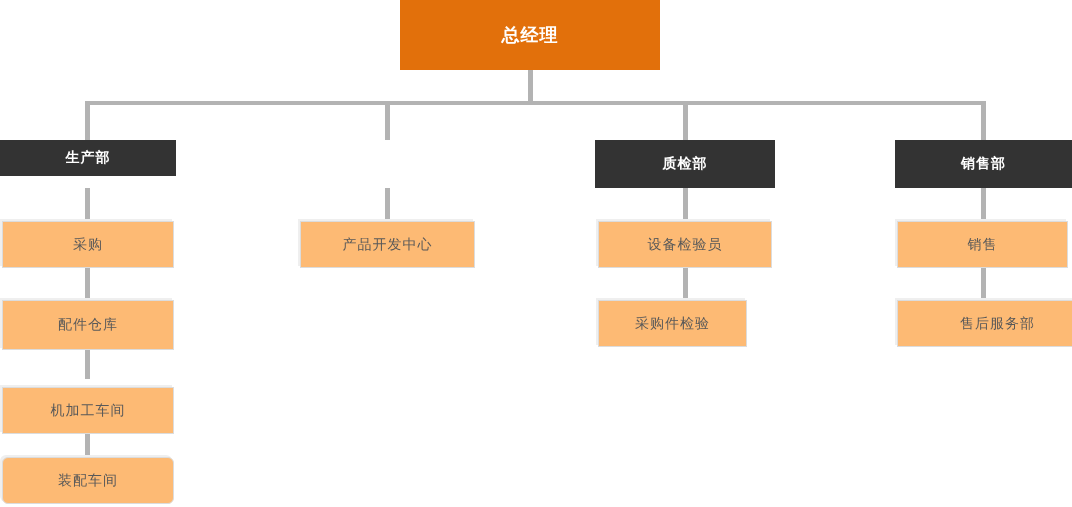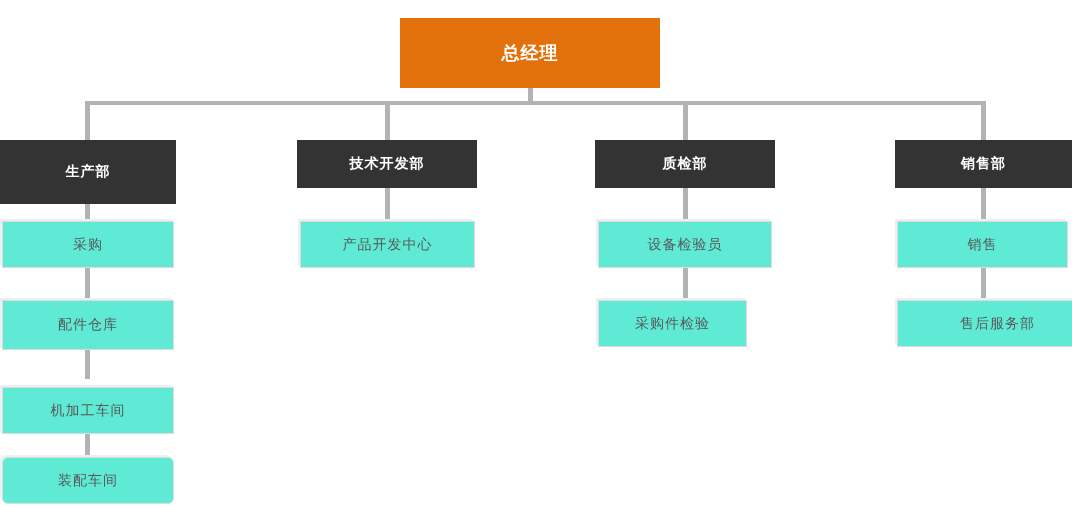"总经理" .node.root { margin-top: 18px -> none }
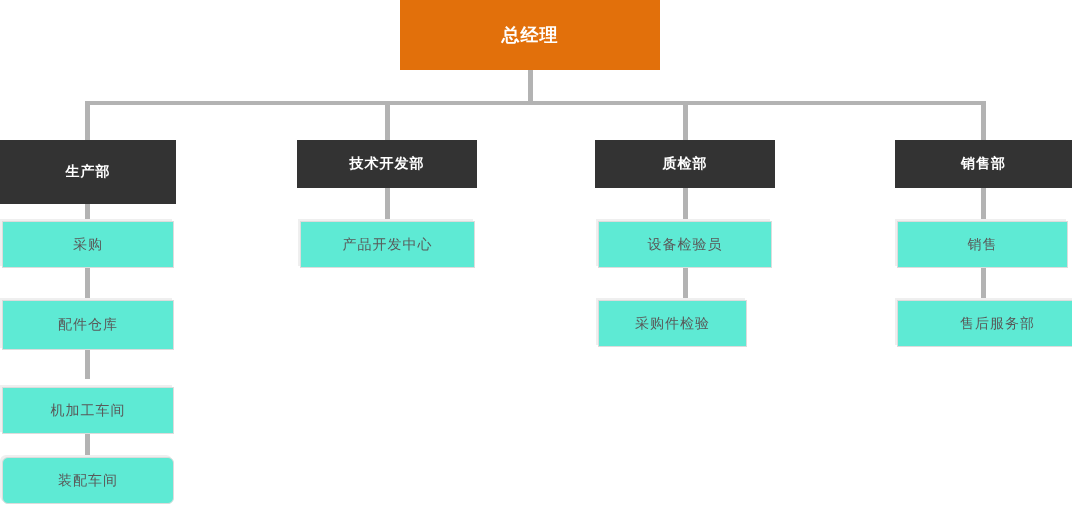"生产部" div.node { height: 64px -> 36px }
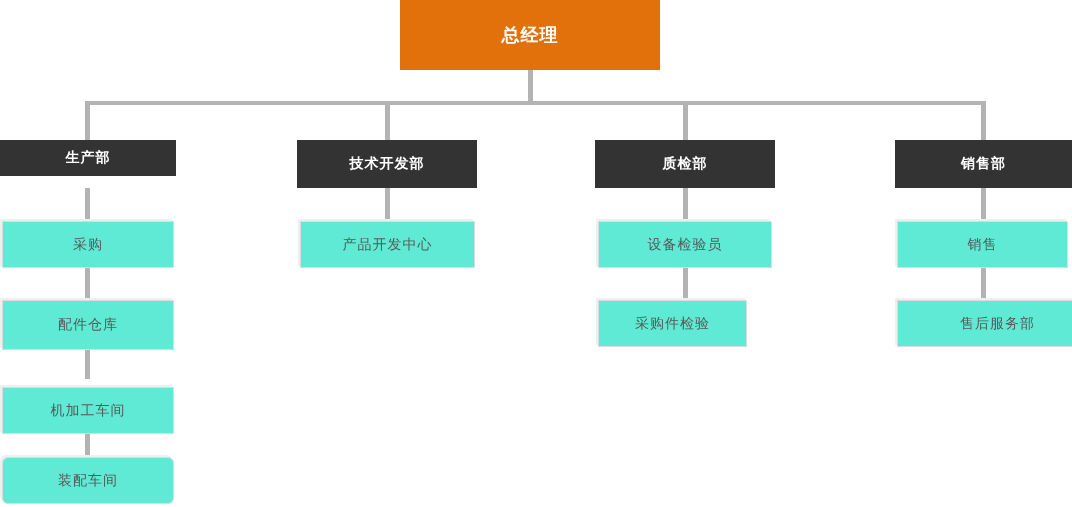"技术开发部" div.node { html: <div>技术开发部</div> -> none }
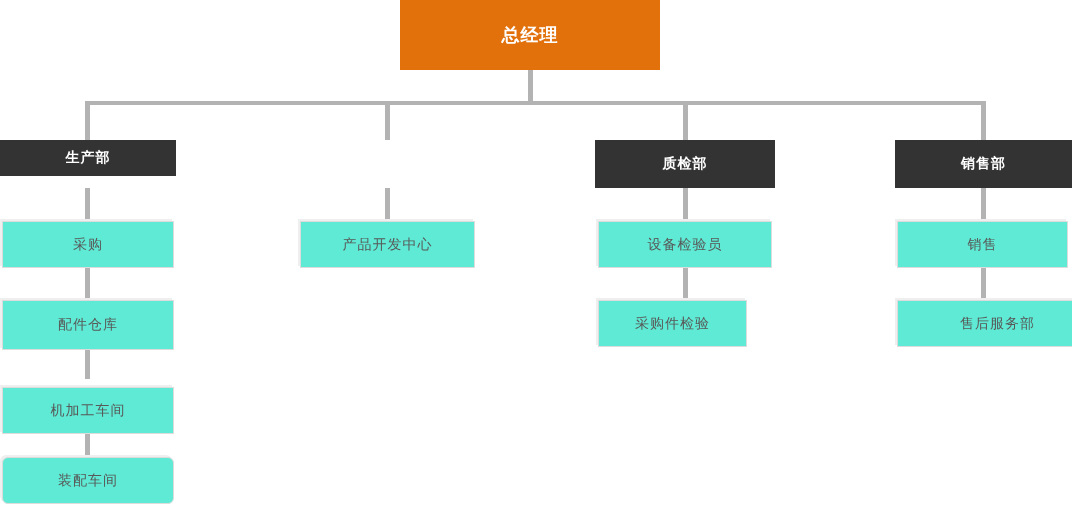"采购" .node.child { background: #5eead4 -> #fdba74 }
